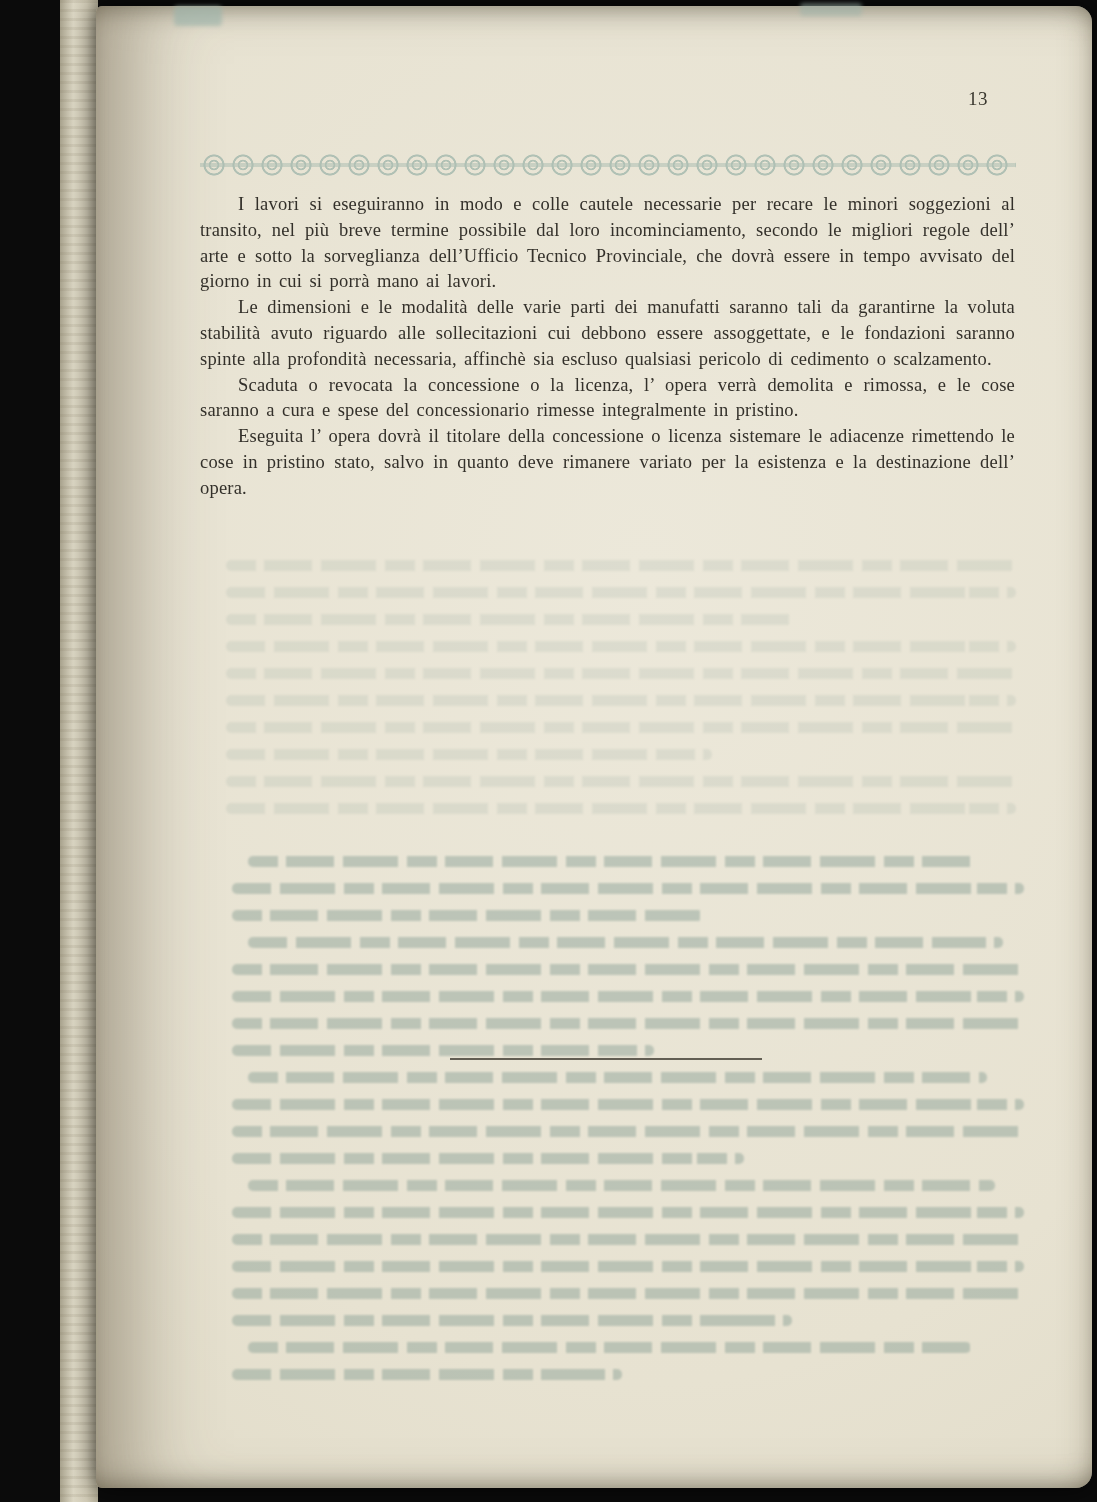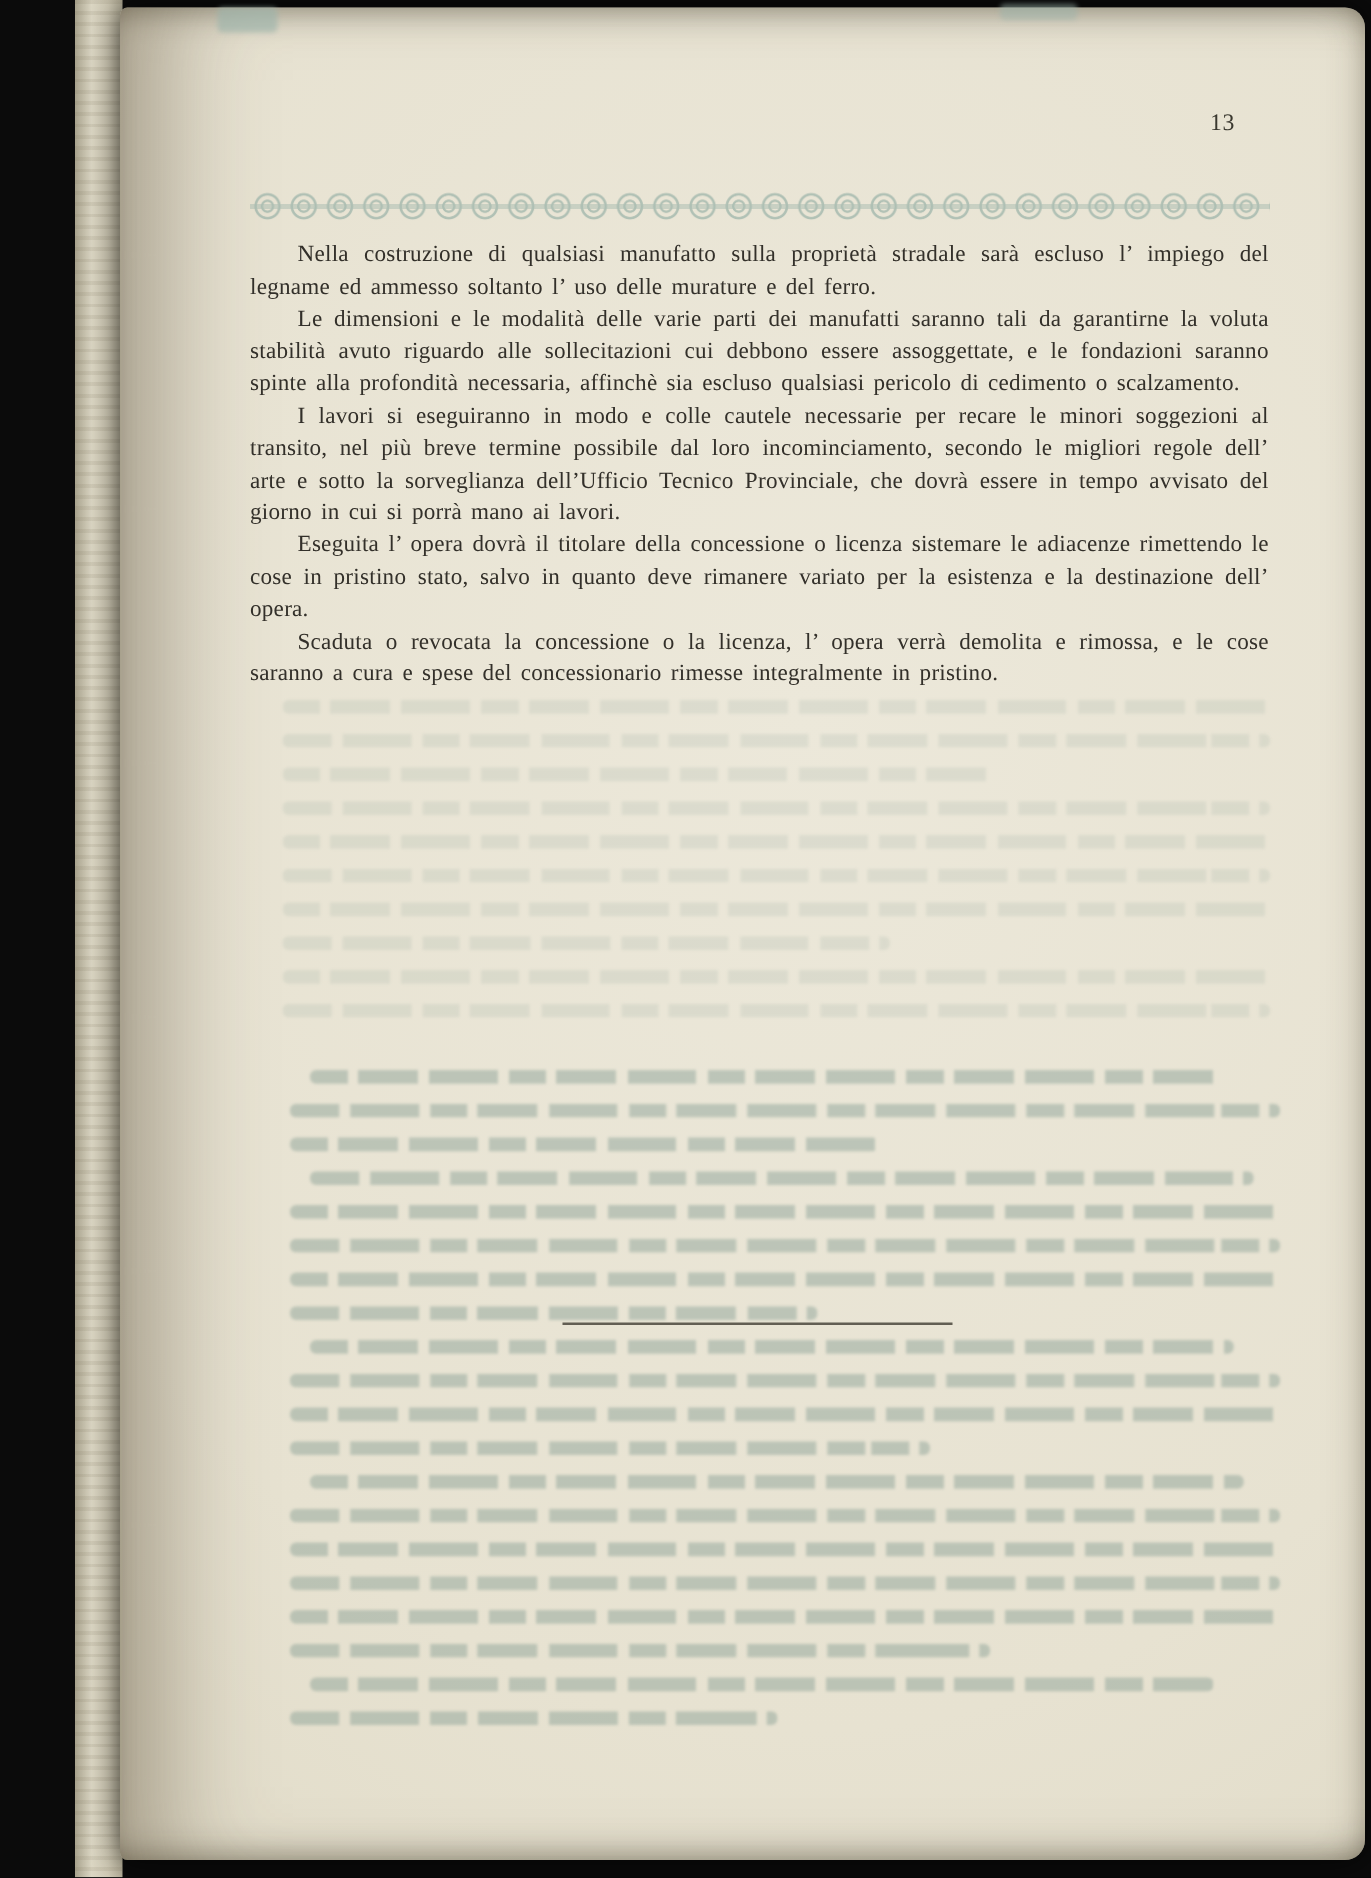"Nella costruzione di qualsiasi manufatto" p { html: <p>Nella costruzione di qualsiasi manufatto sulla proprietà stradale sarà escluso l’ impiego del legname ed ammesso soltanto l’ uso delle murature e del ferro.</p> -> none }
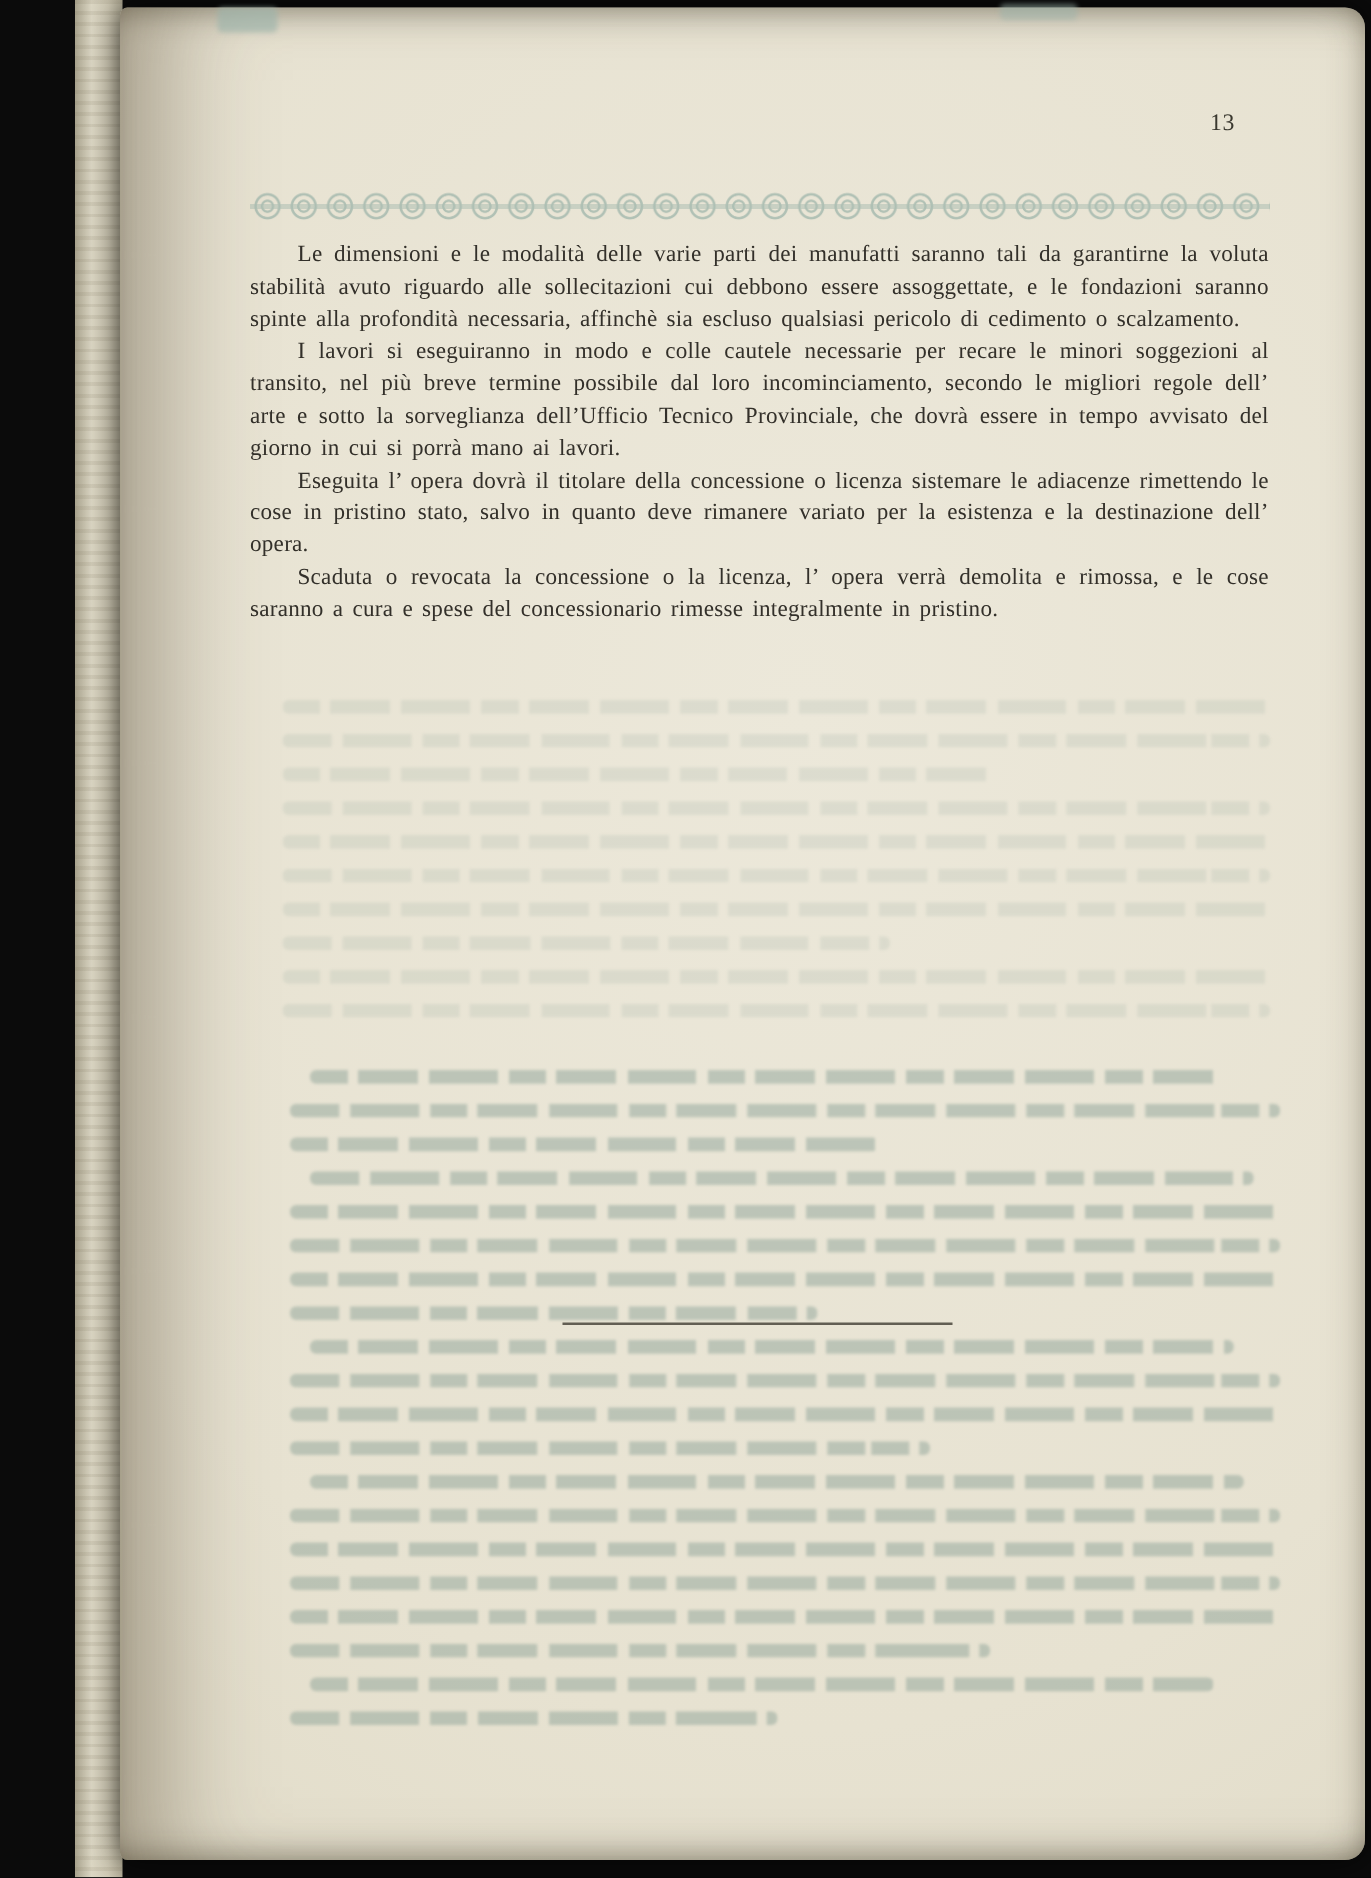"Le dimensioni e le modalità" p { order: before "I lavori si eseguiranno in" -> after "I lavori si eseguiranno in" }
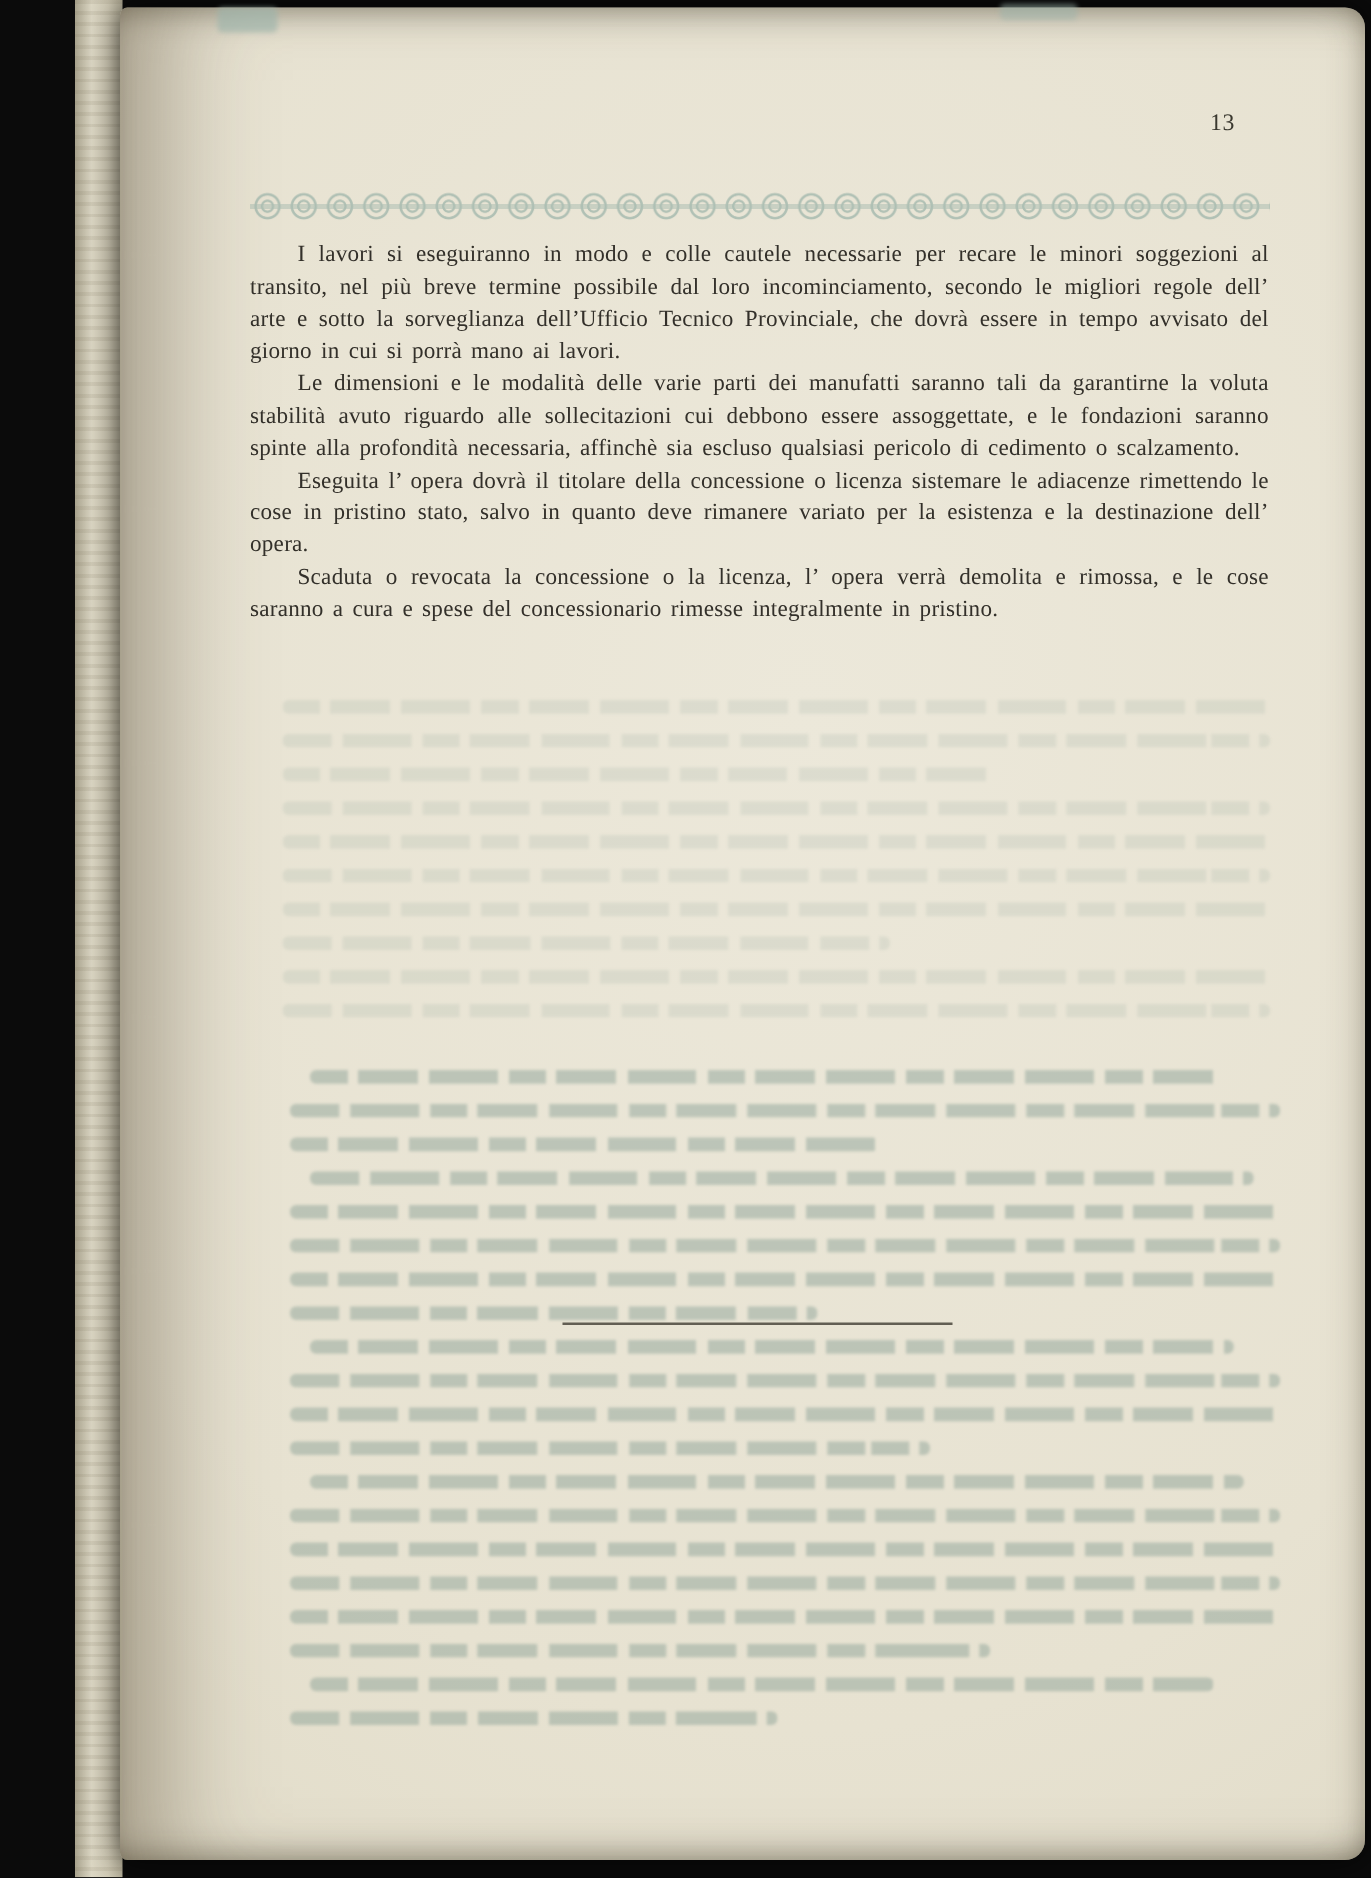"Eseguita l’ opera dovrà il" p { order: before "Scaduta o revocata la concessione" -> after "Scaduta o revocata la concessione" }
